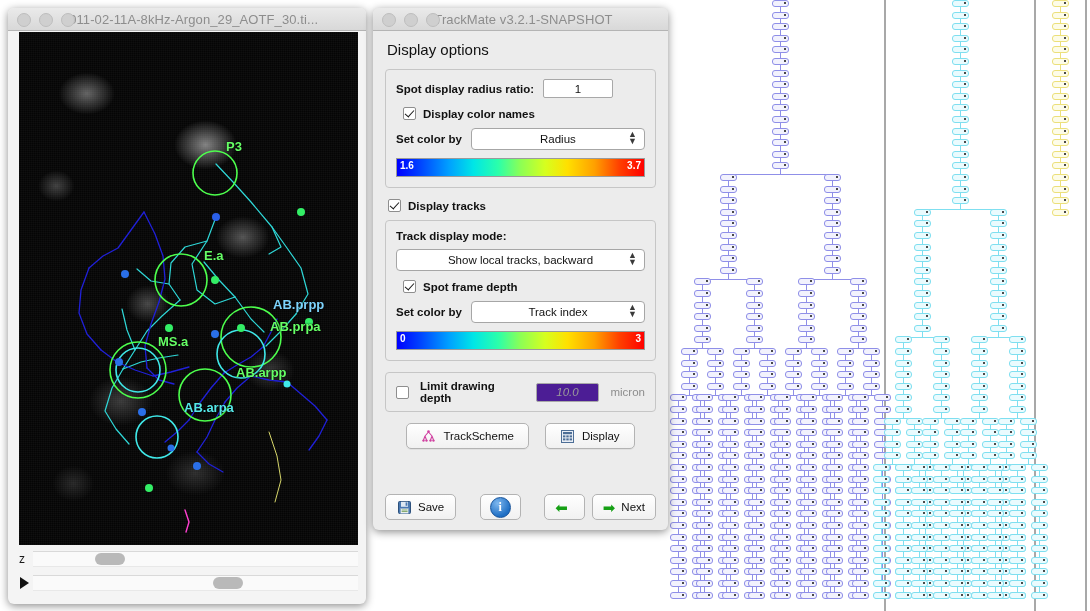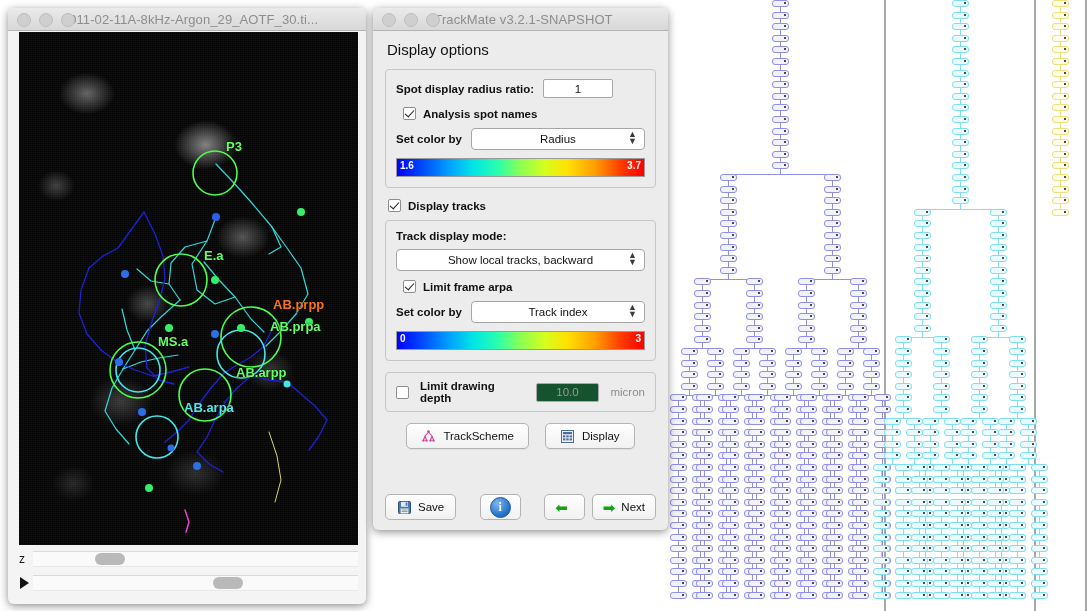"Analysis spot names" div.chk-lbl { text: Analysis spot -> Display color }
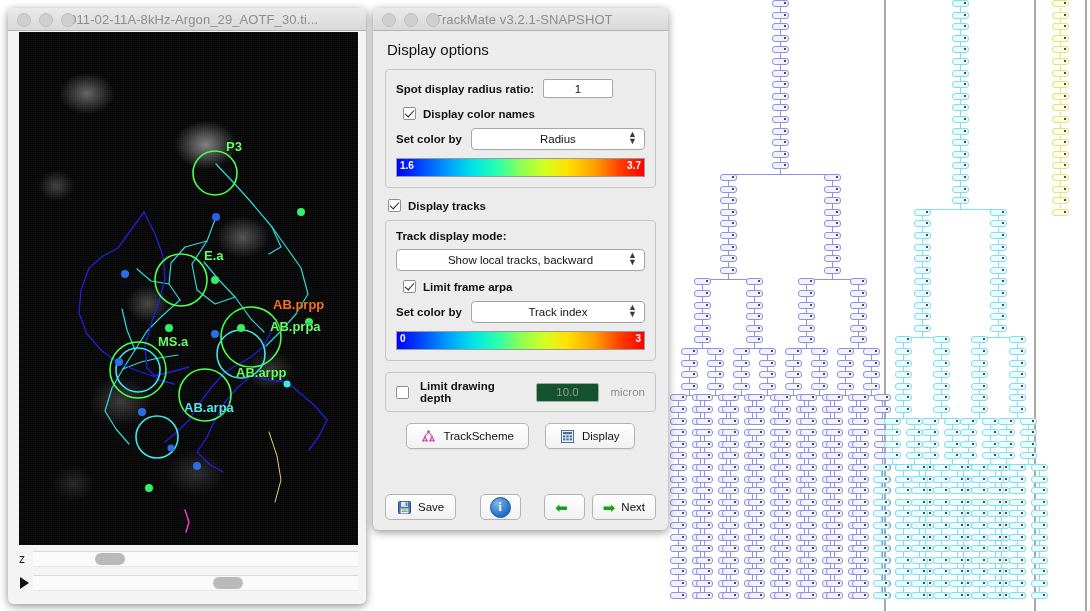"Limit frame arpa" div.chk-lbl { text: Limit frame arpa -> Spot frame depth }
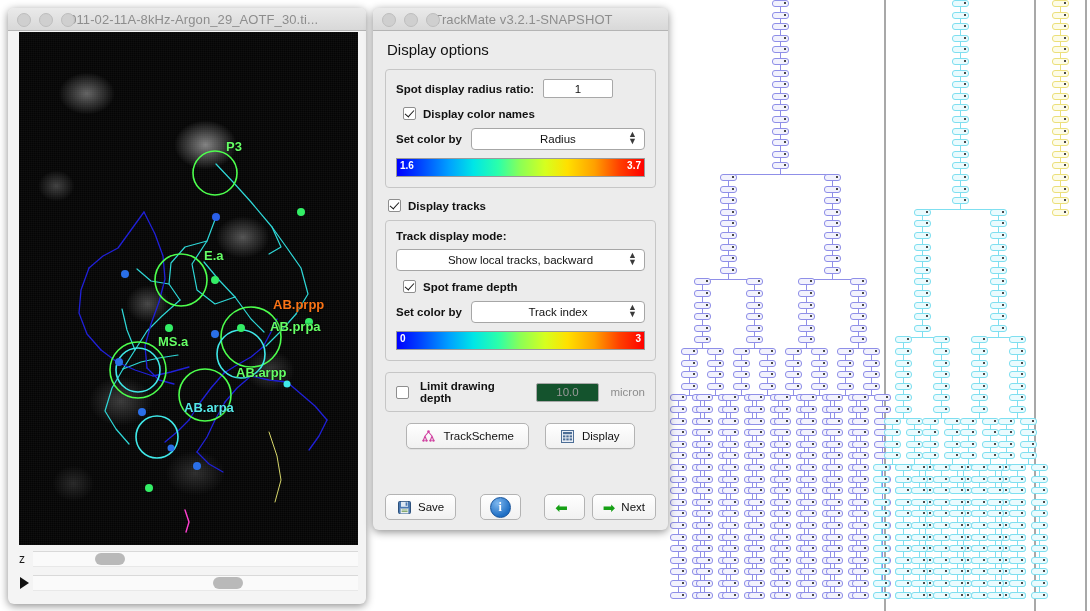"AB.prpp" div.spotlabel { color: #f97316 -> #7dd3fc }
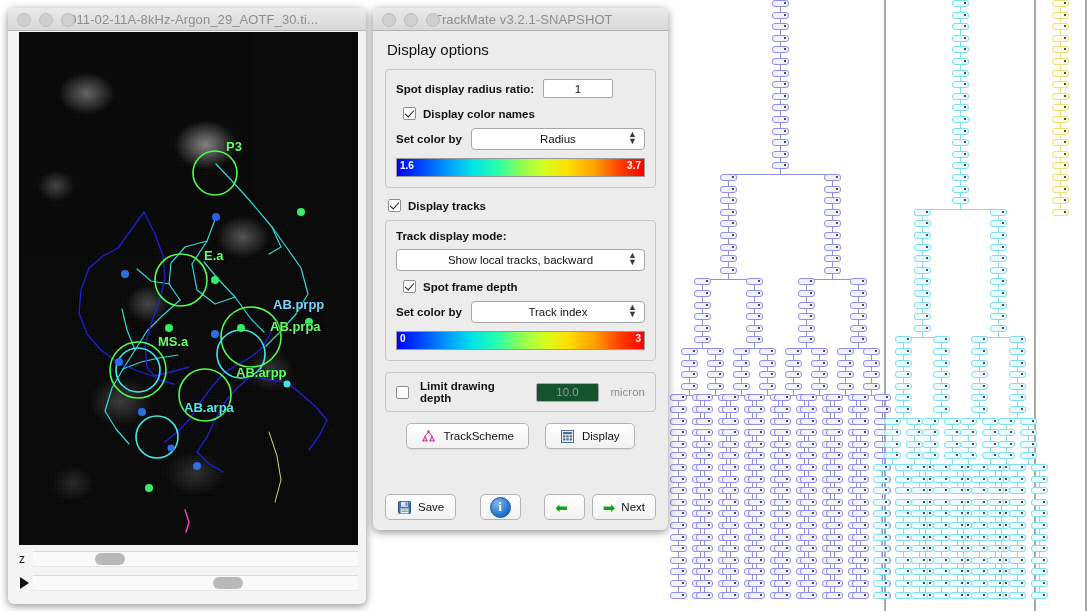"10.0" .tfield.dim { background: #14532d -> #4c1d95; font-style: none -> italic }
